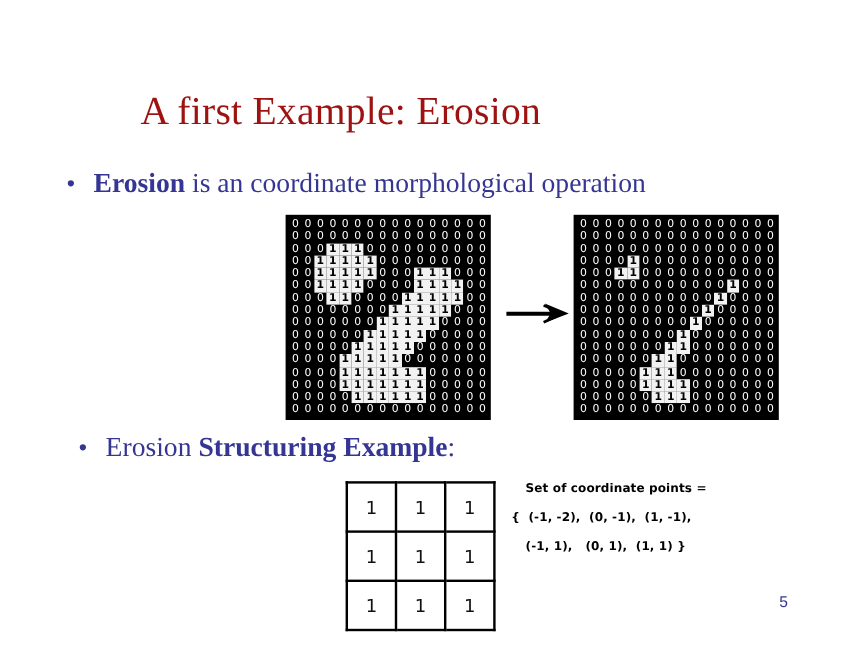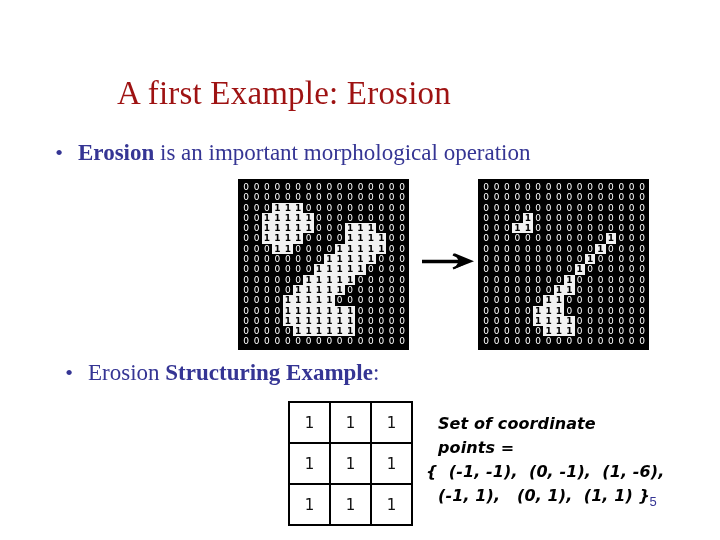"is an important morphological operation" span { text: important -> coordinate }
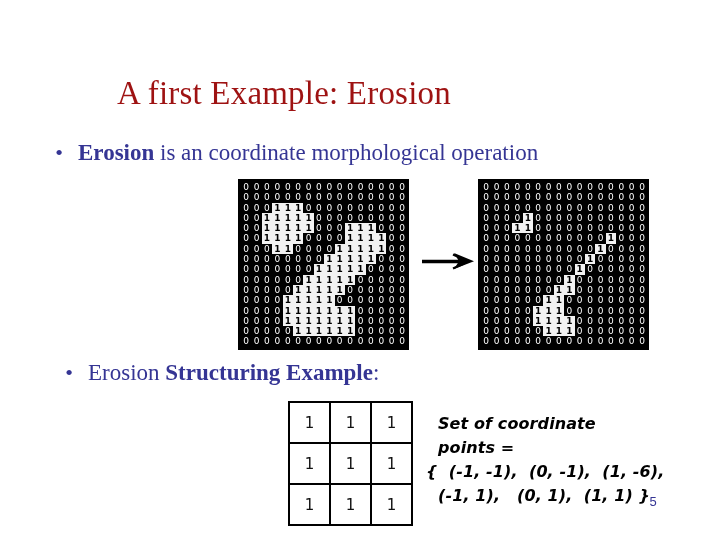"Set of coordinate points =" #coord-set { font-size: 16px -> 10px; font-style: italic -> none; top: 412px -> 396px }
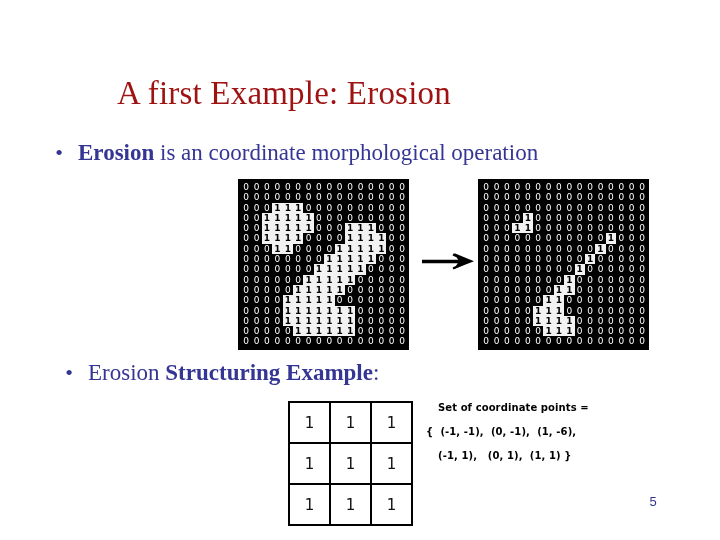"{ (-1, -1), (0, -1)," span.coord-line { text: -1),  (0, -1),  (1, -6 -> -2),  (0, -1),  (1, -1 }
